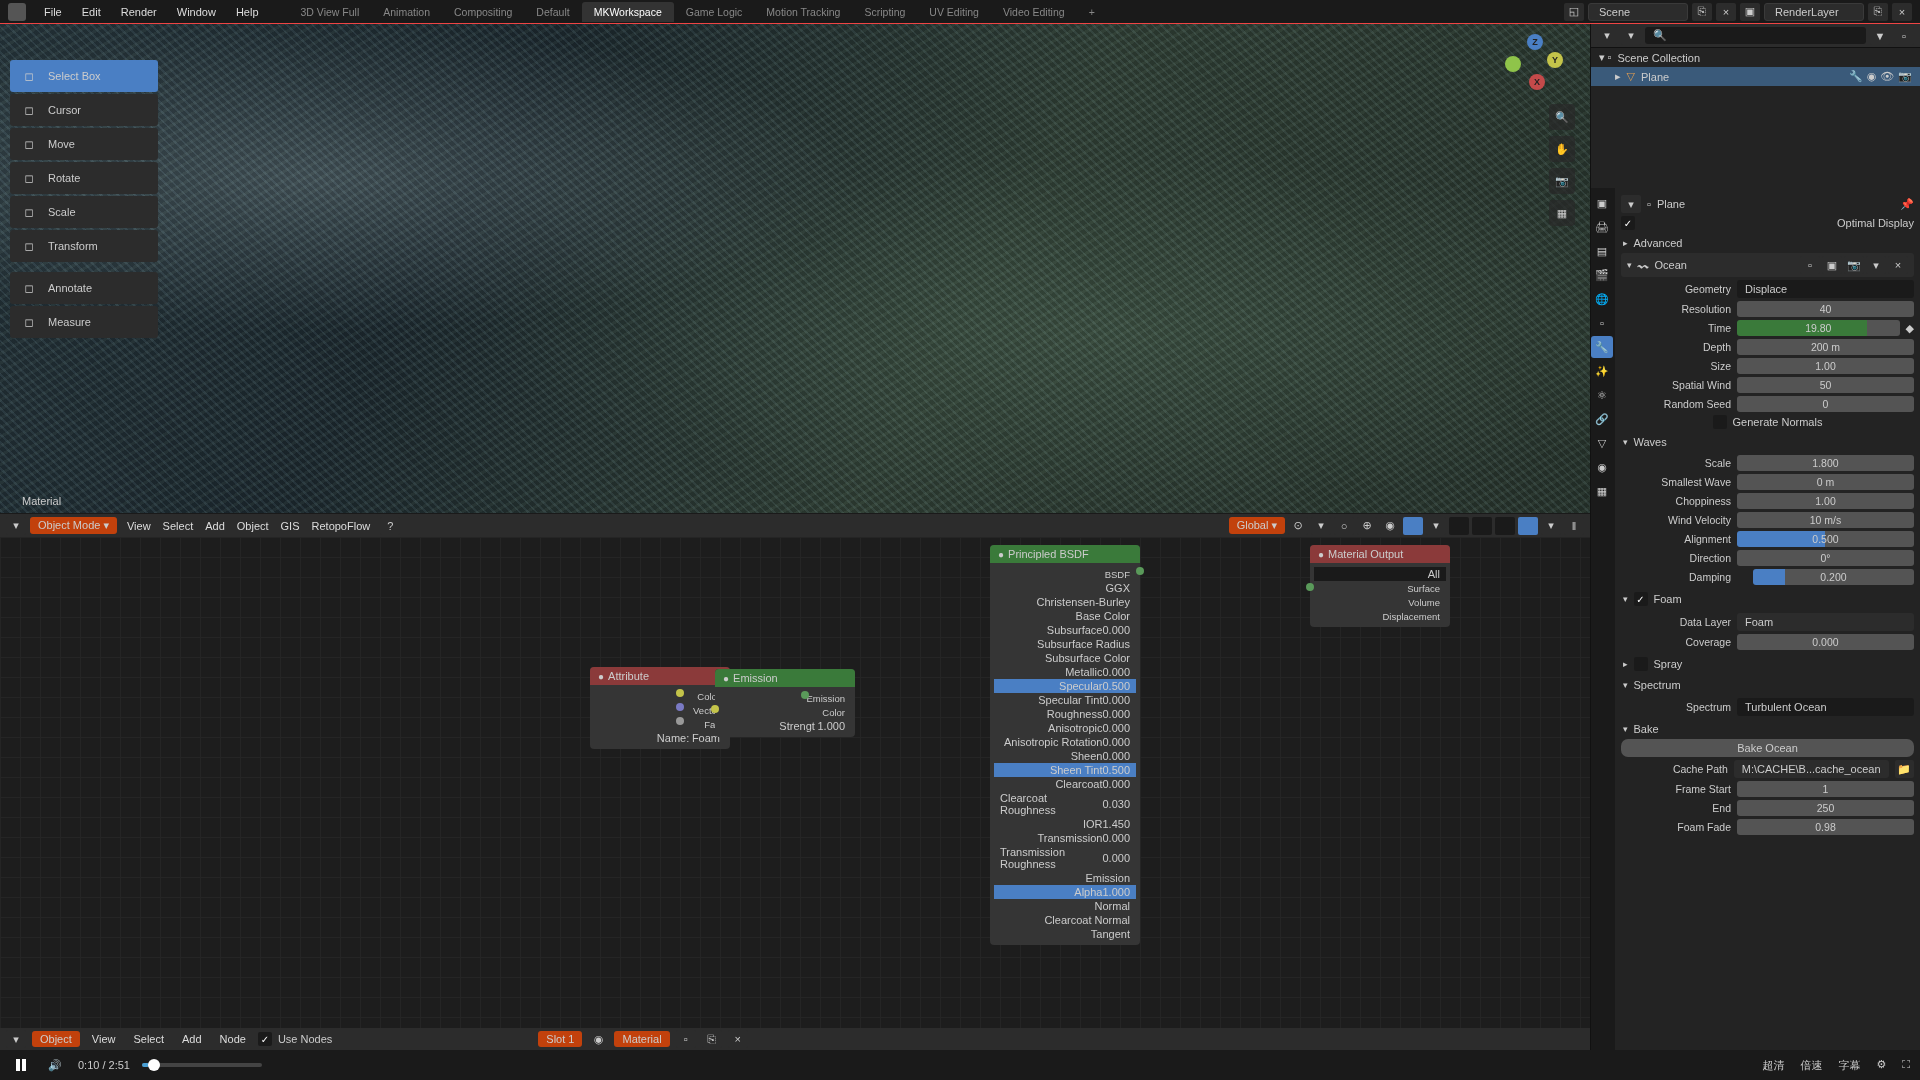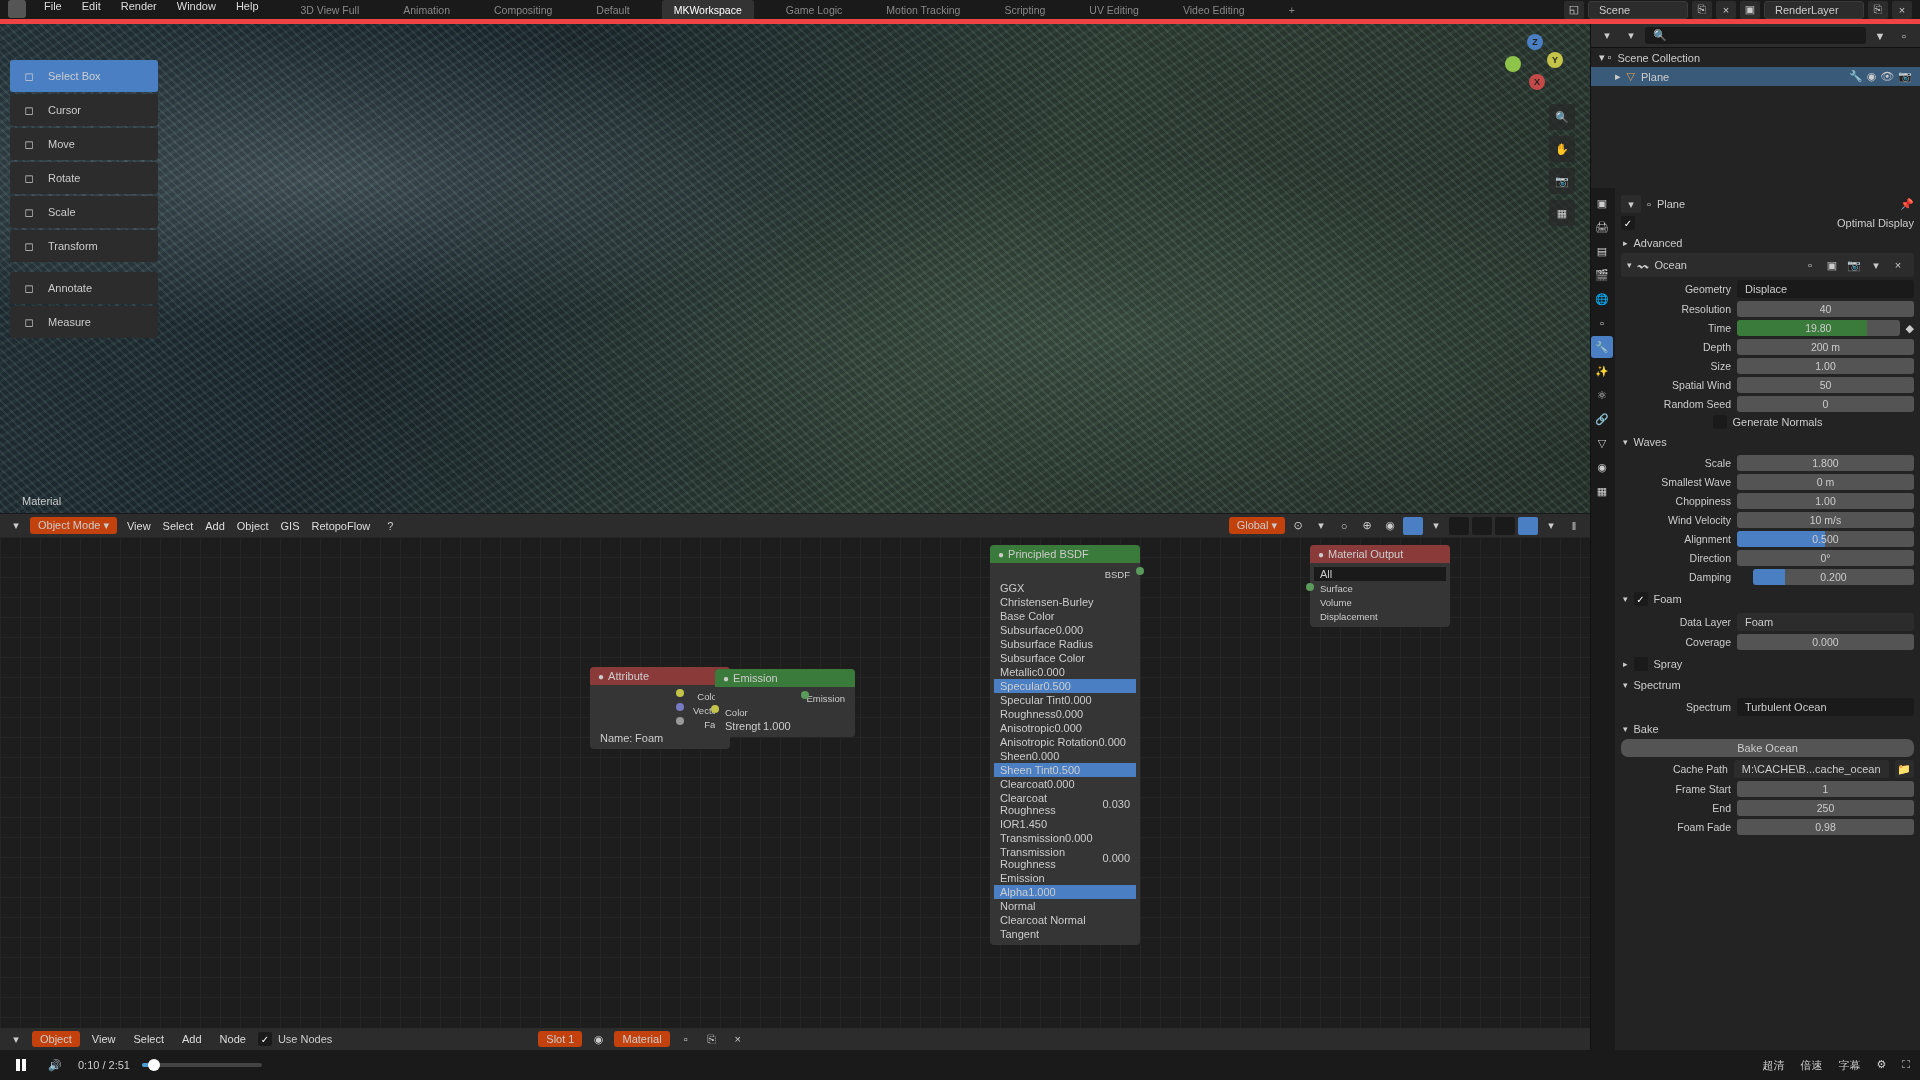"File" .topbar { align-items: none -> center; border-bottom: 5px solid #ef4444 -> 1px solid #ef4444 }
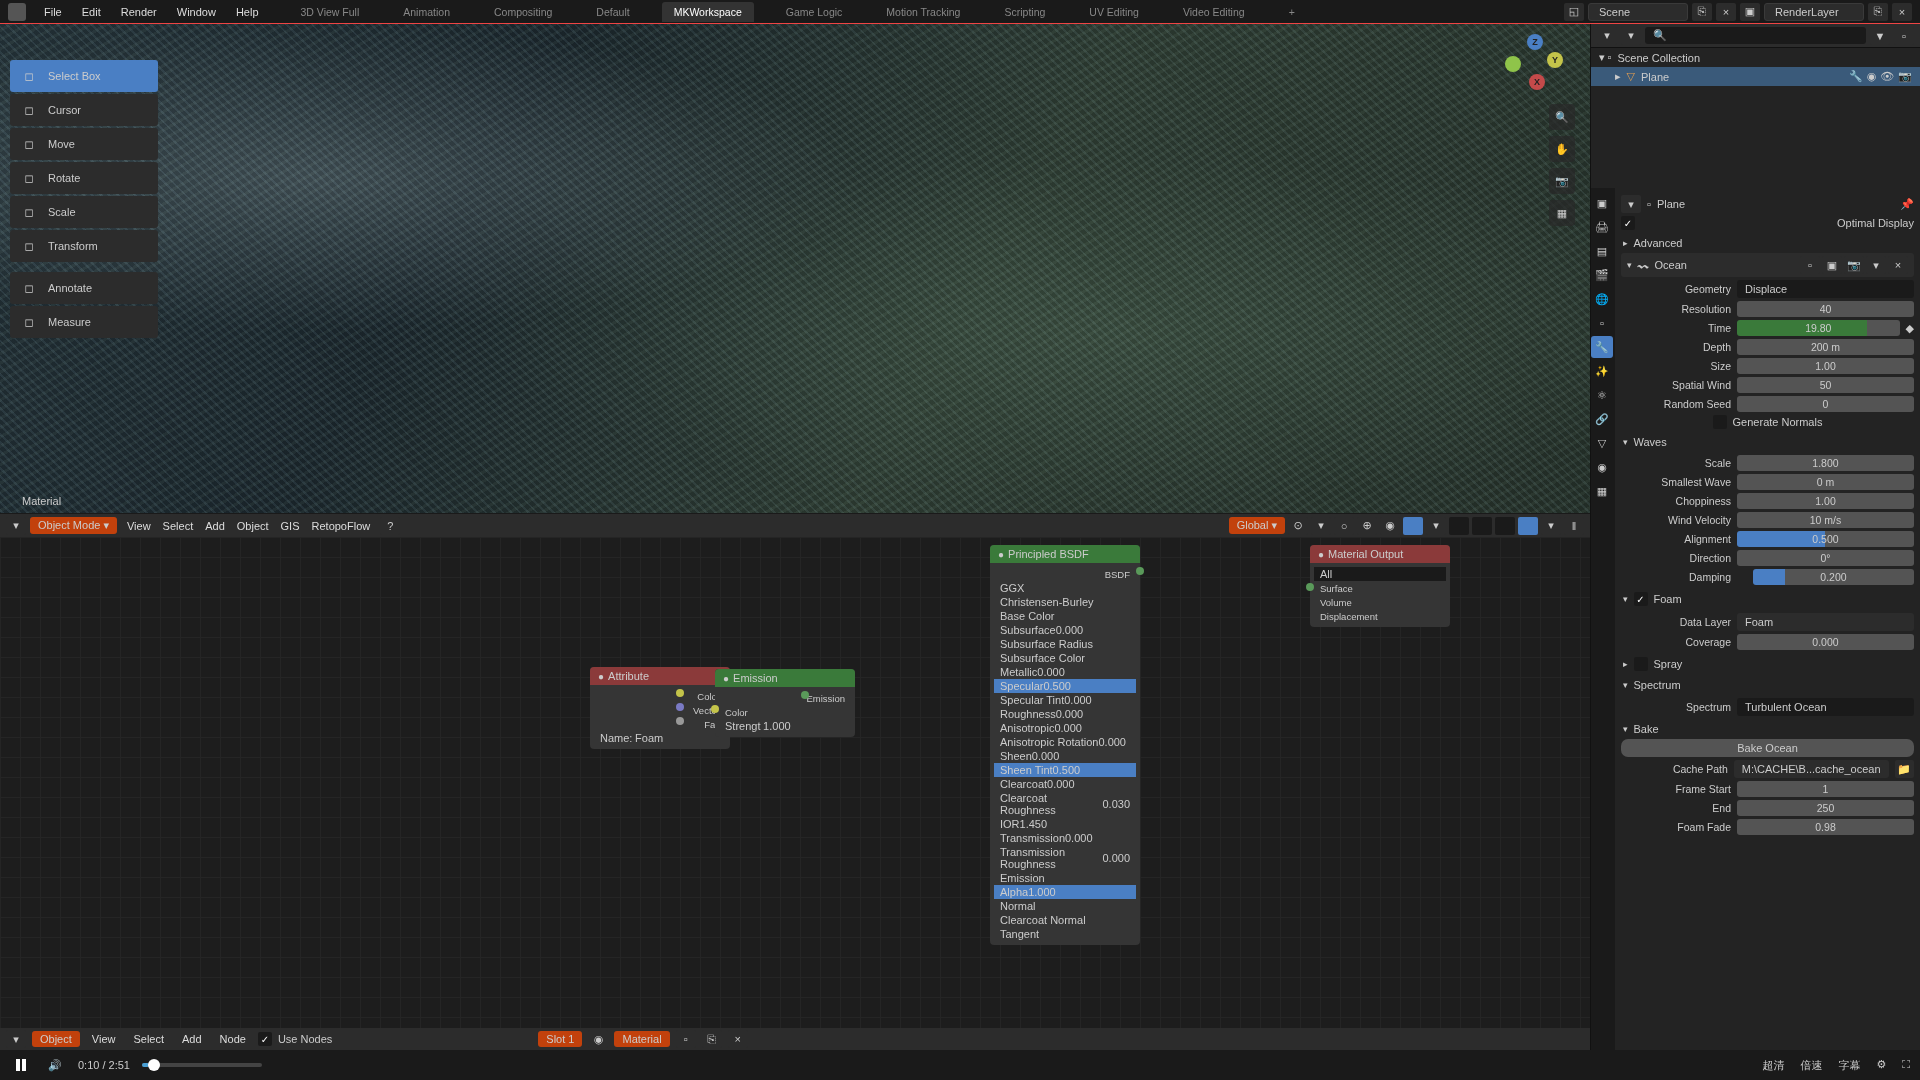"3D View Full" .workspace-tabs { gap: 20px -> none }
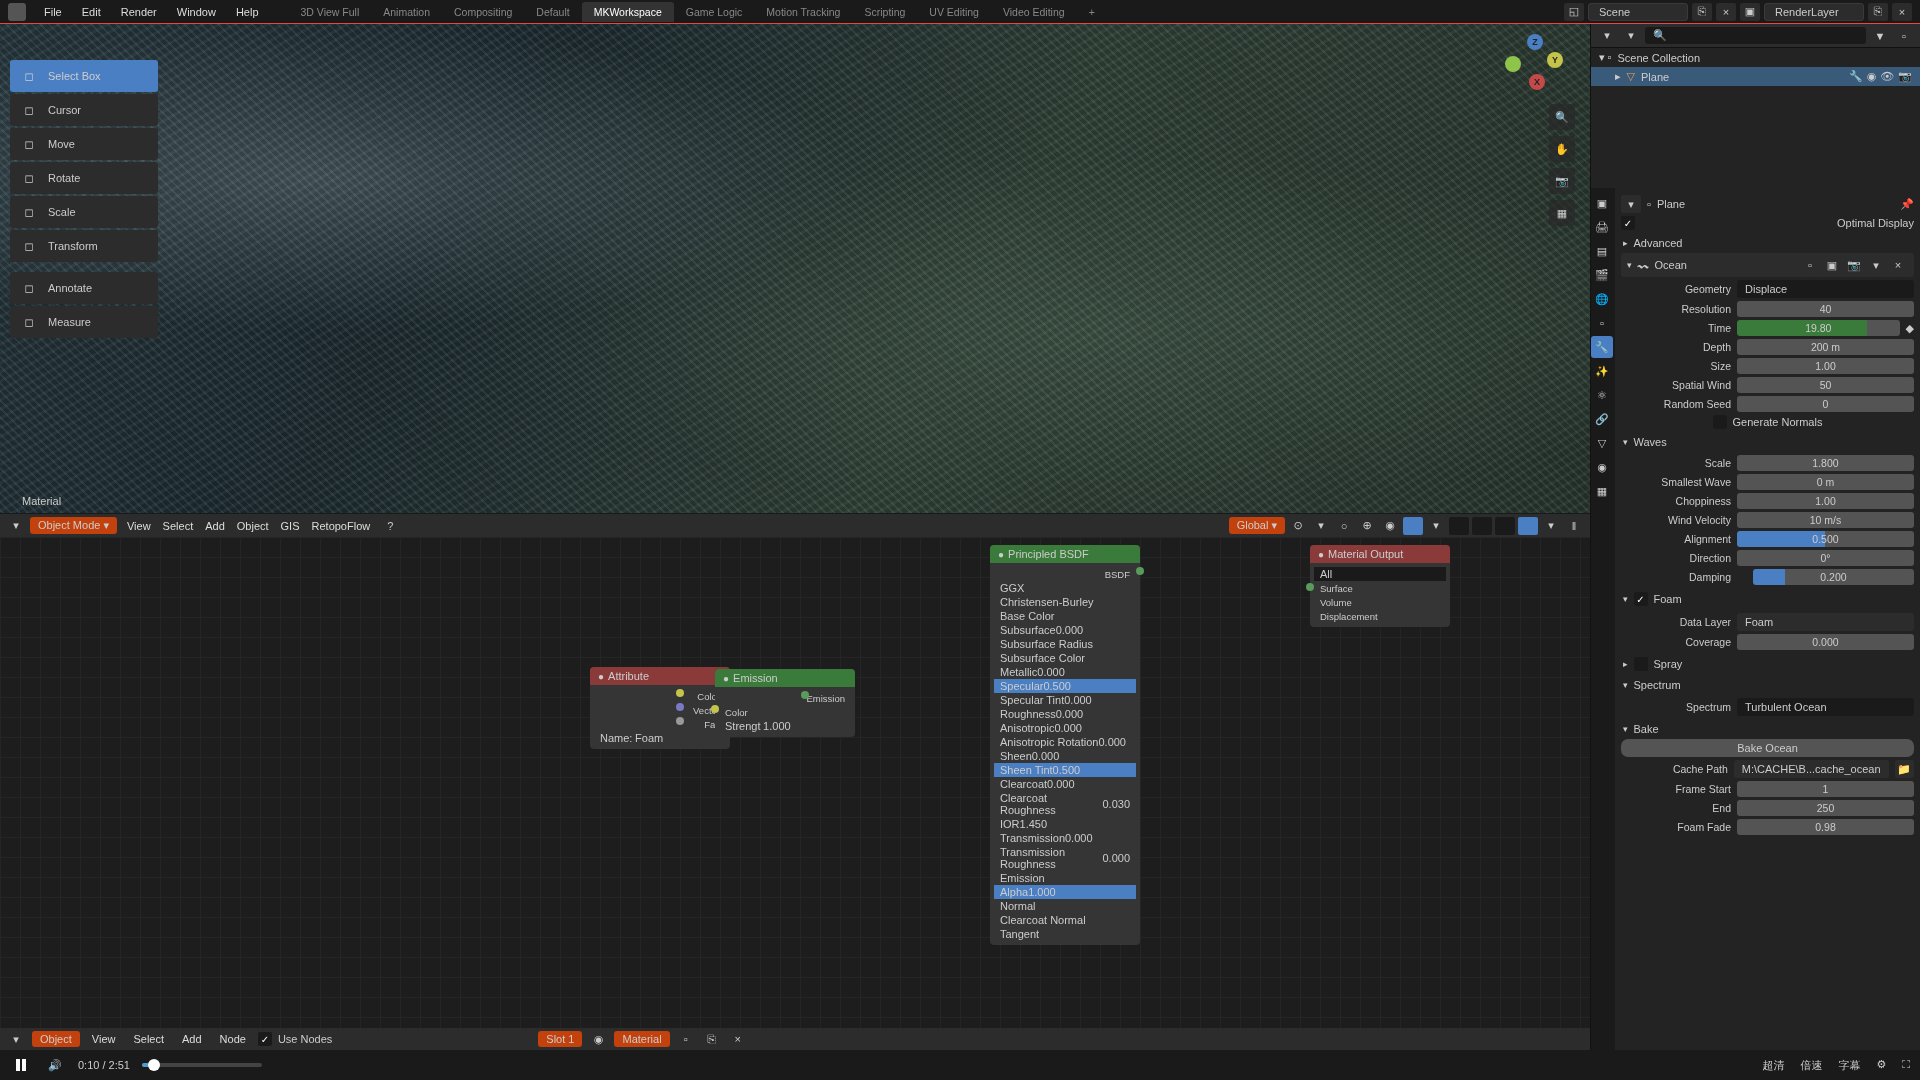"All" .node-row { justify-content: flex-start -> flex-end }
